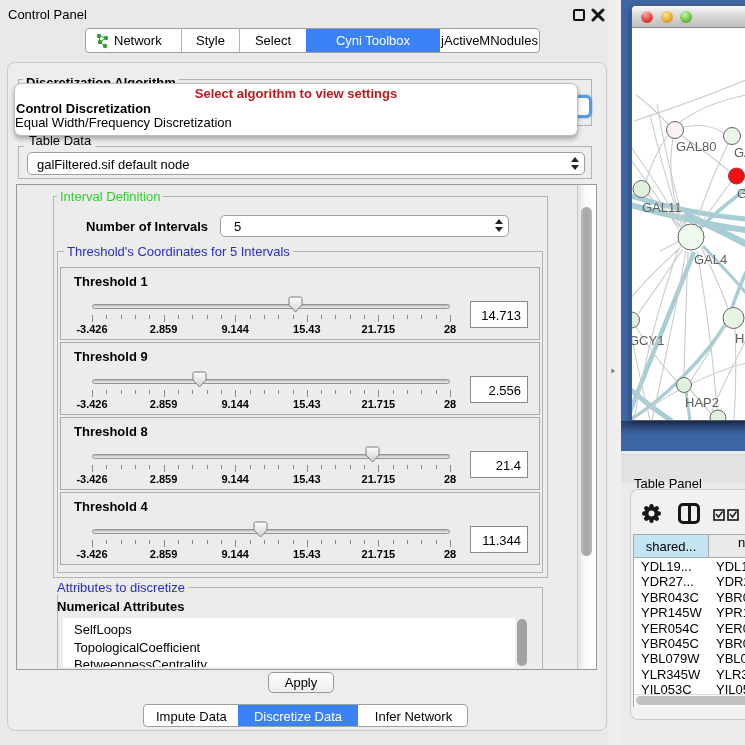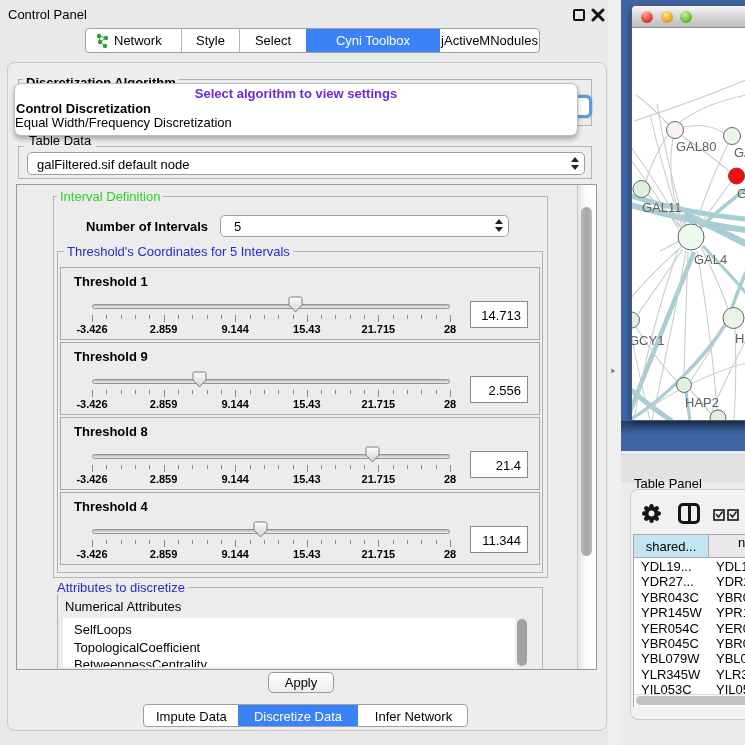"Select algorithm to view settings" div.abs { color: #6d28d9 -> #b91c1c }
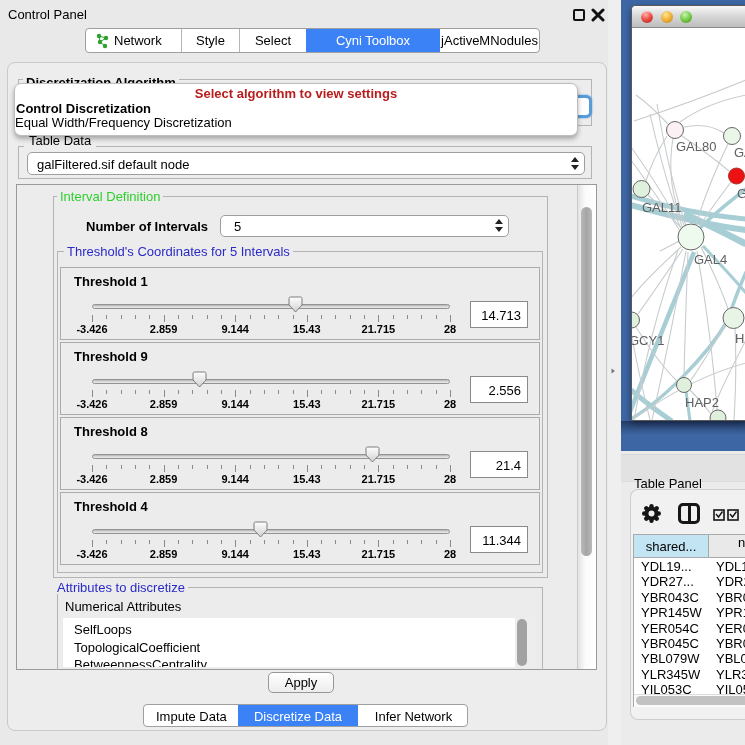"Numerical Attributes" div.abs { font-weight: normal -> bold; left: 65px -> 57px }
